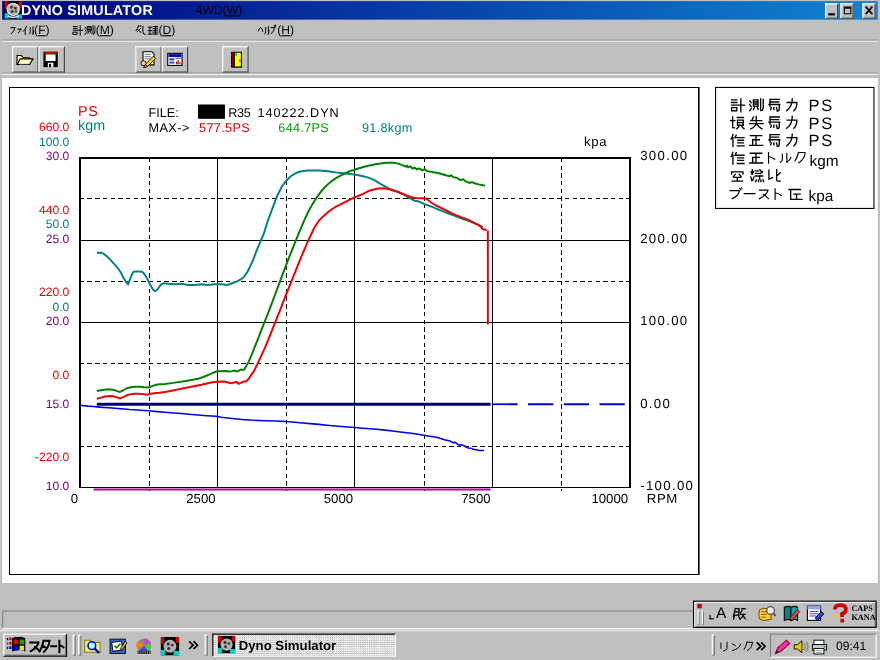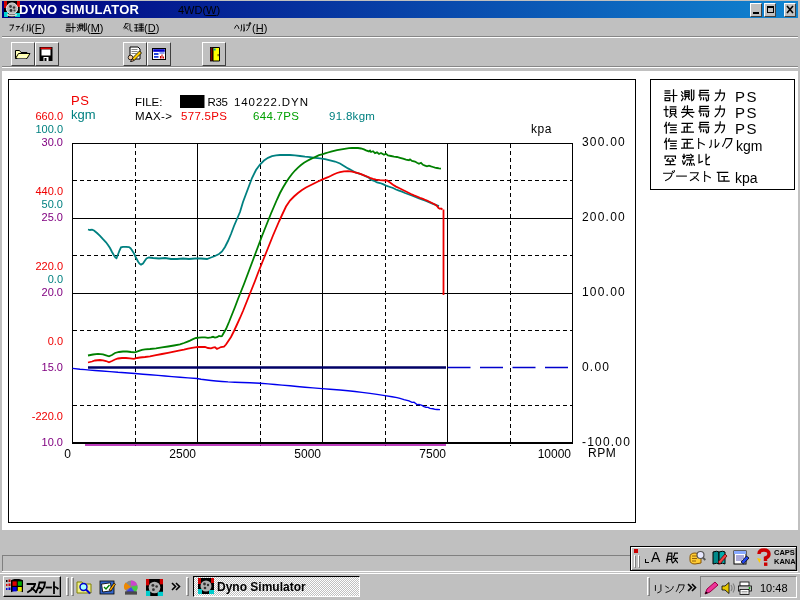"CAPS" div.abs { font-family: Liberation Sans, sans-serif -> Liberation Serif, serif }
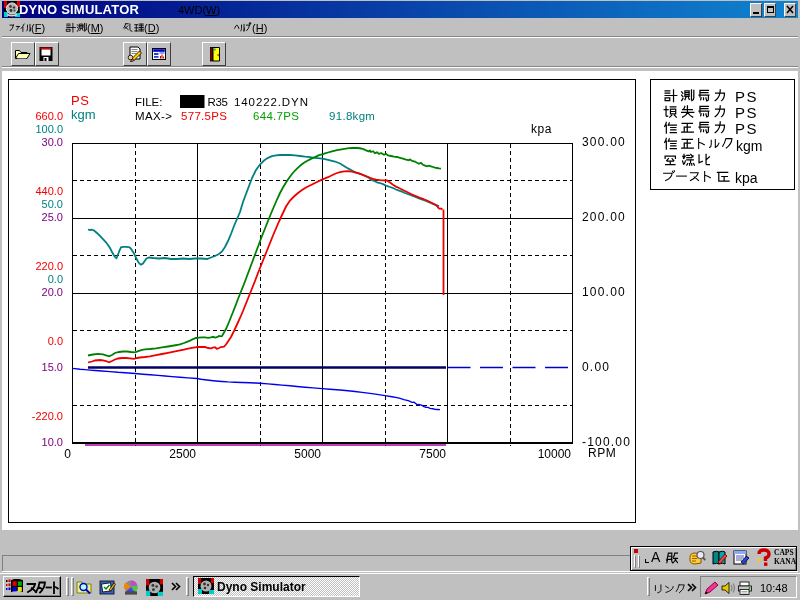"10:48" span.abs { text: 10:48 -> 09:41 }
